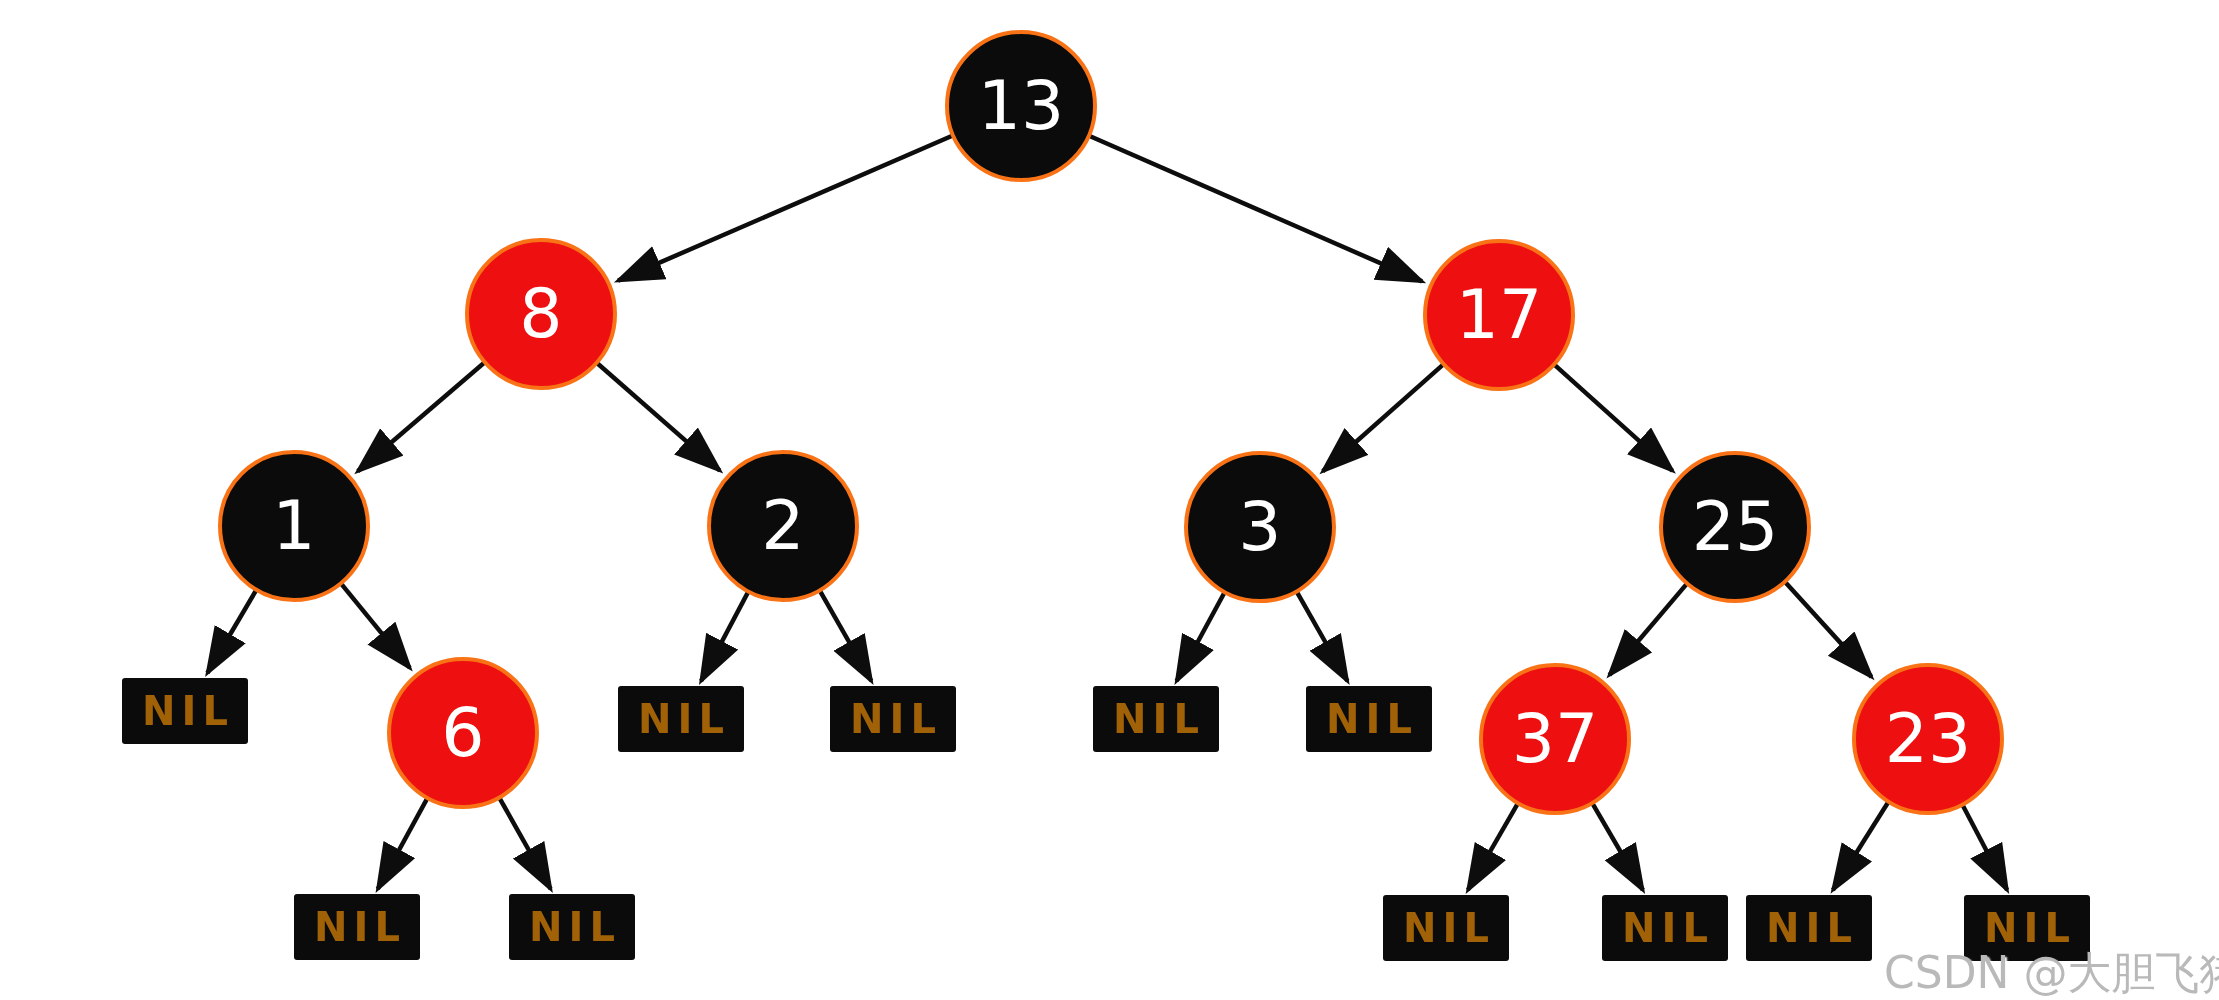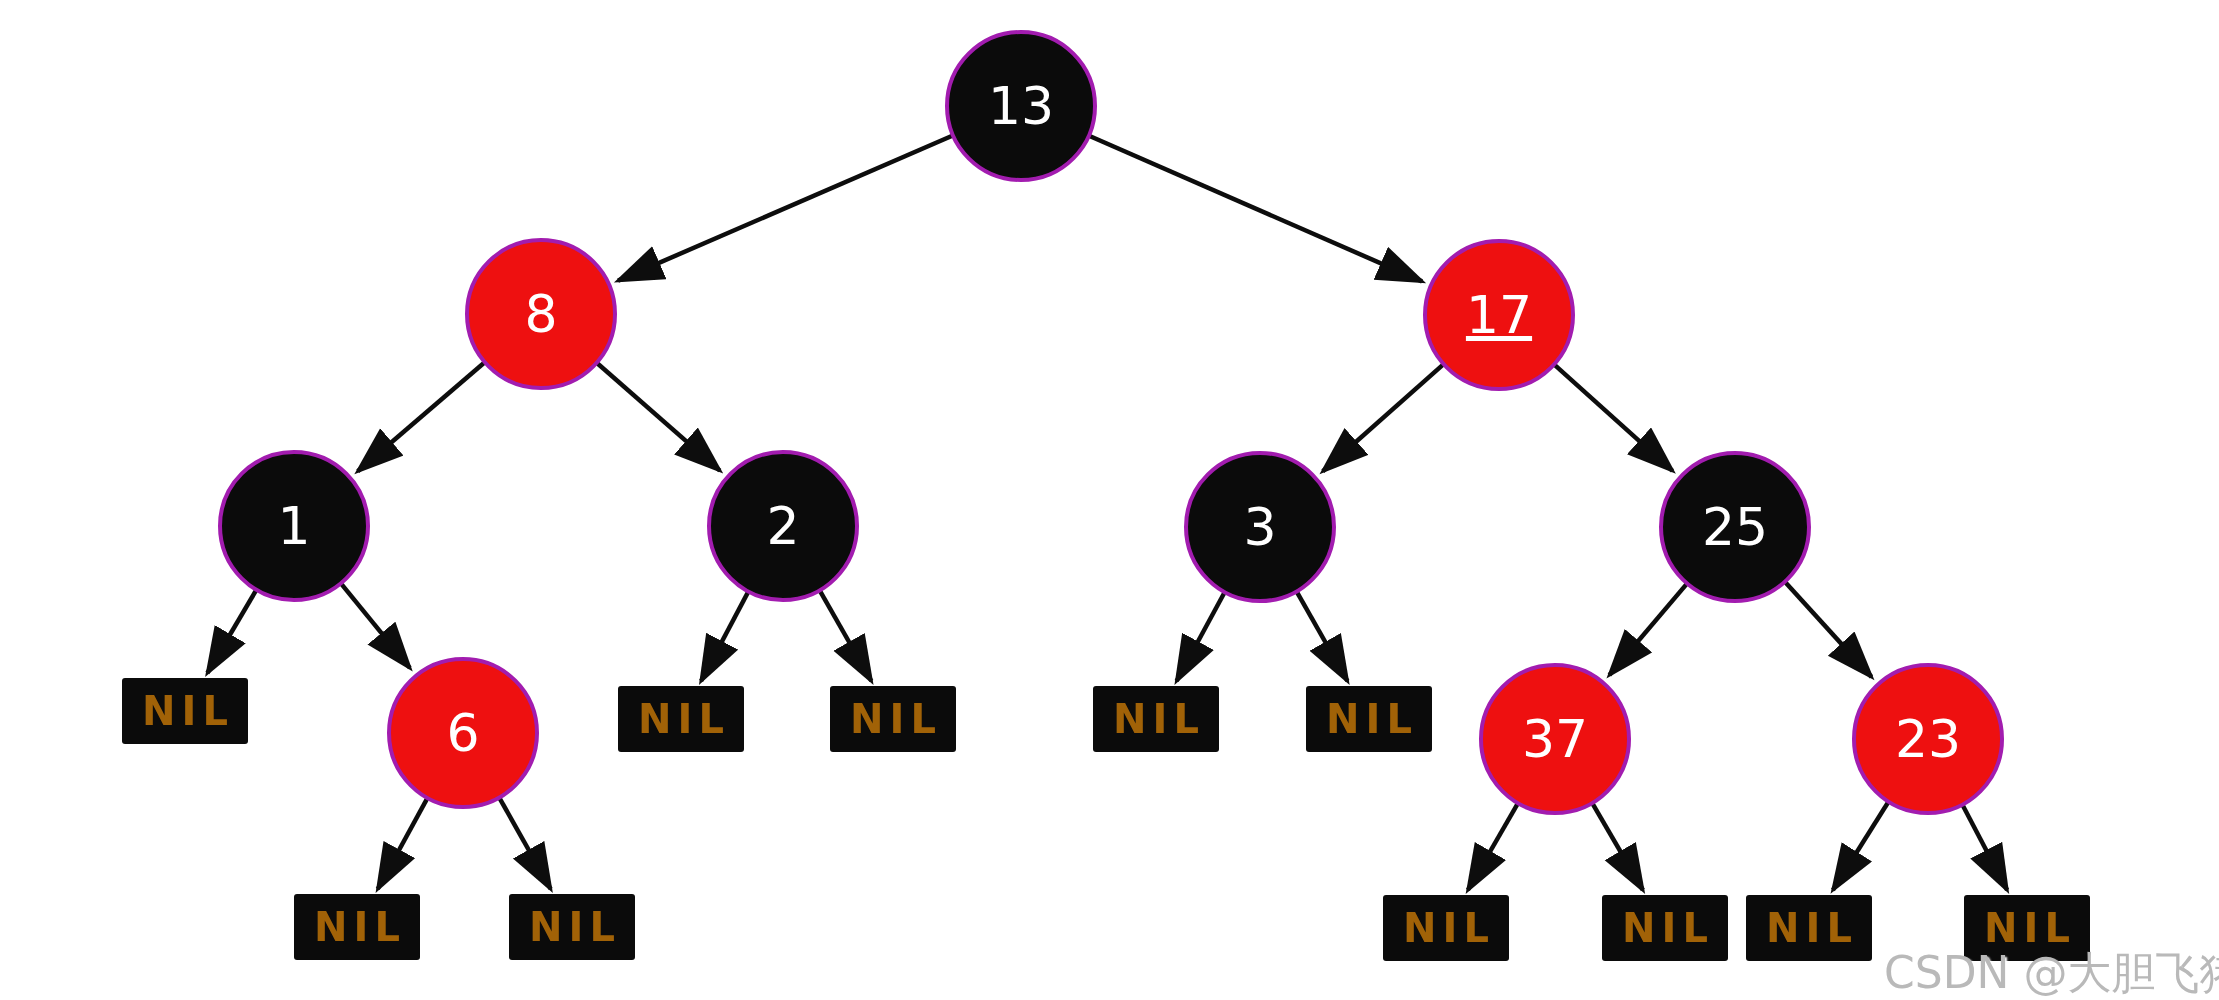"13" .node { border: 4px solid #a21caf -> 4px solid #f97316; font-size: 52px -> 68px }
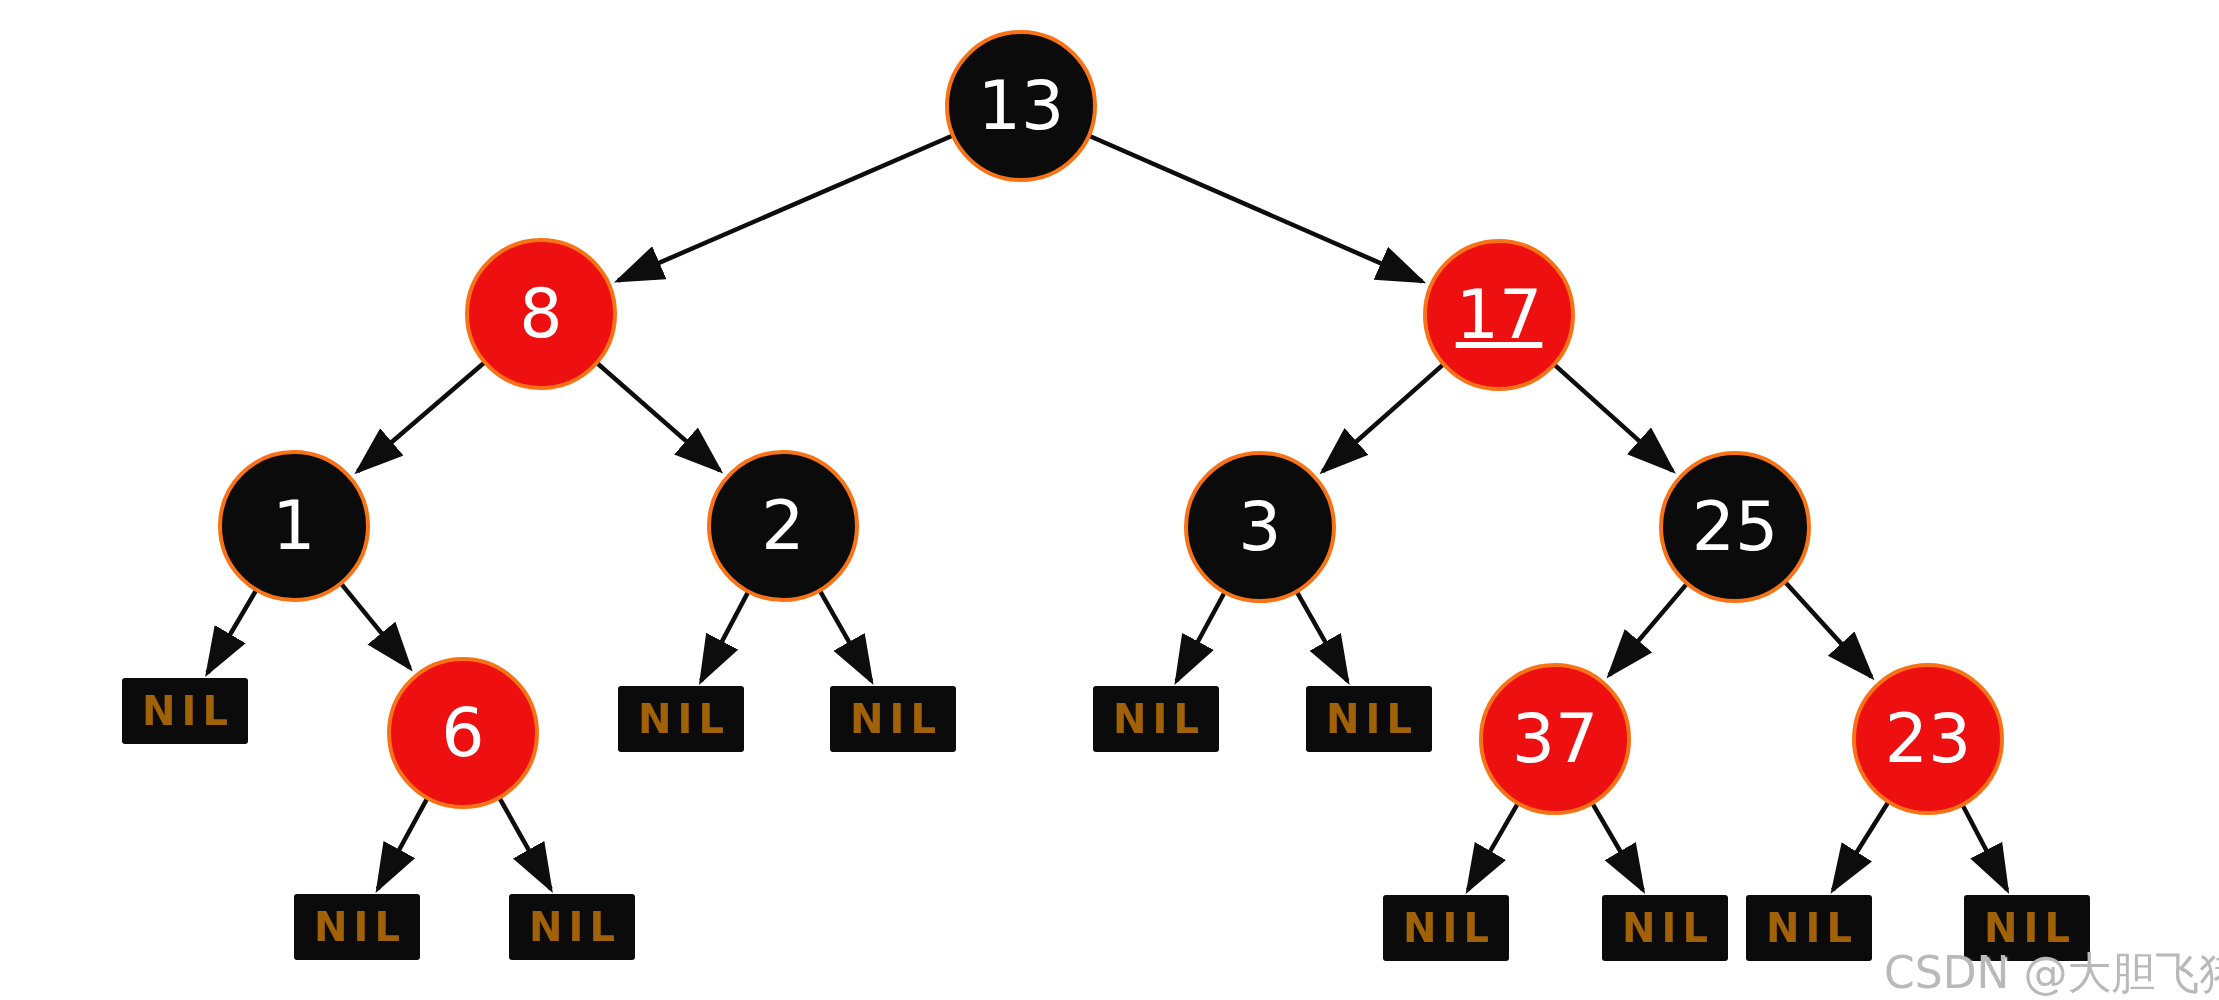"17" div.node { text-decoration: underline -> none }
